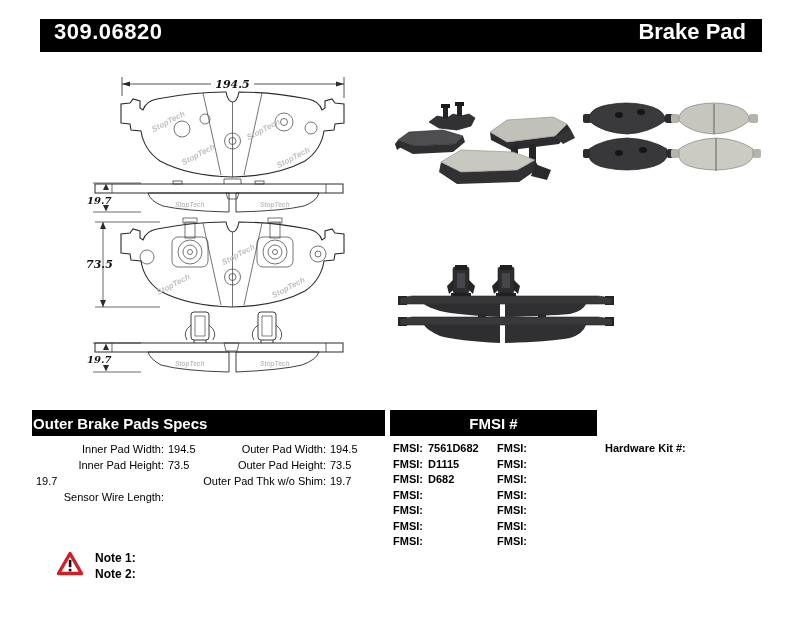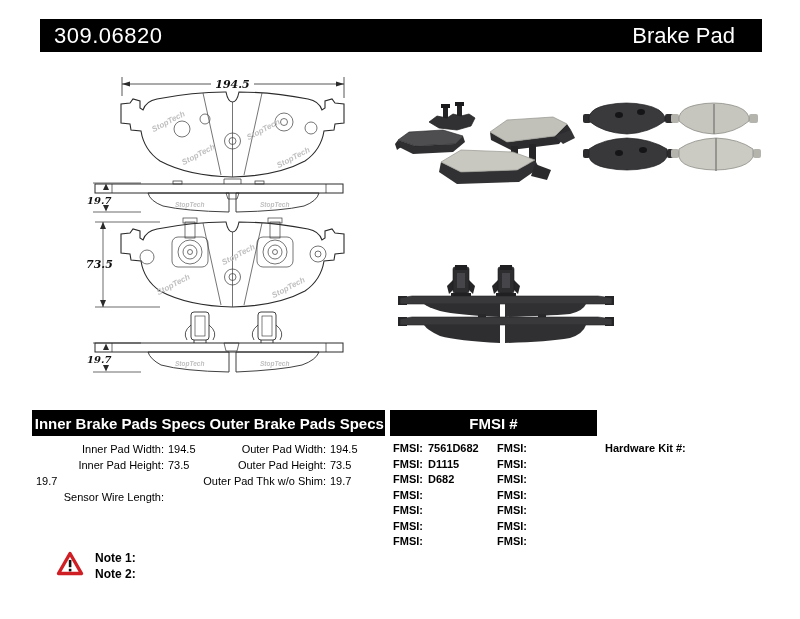"309.06820" .topbar { align-items: center -> none; font-weight: normal -> bold }
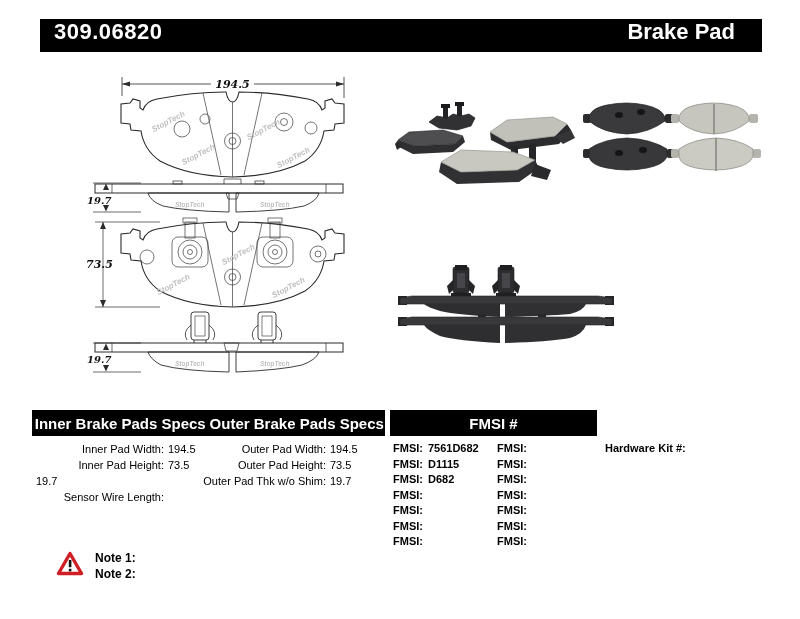"Brake Pad" .topbar .pt { padding-right: 27px -> 16px }
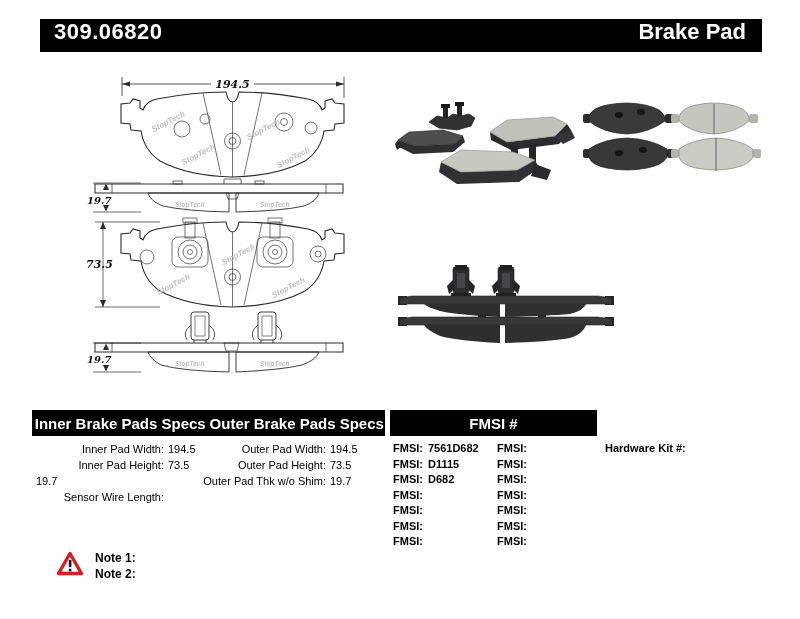"Inner Brake Pads Specs" span.half { html: <span>Inner Brake Pads Specs</span> -> none }
